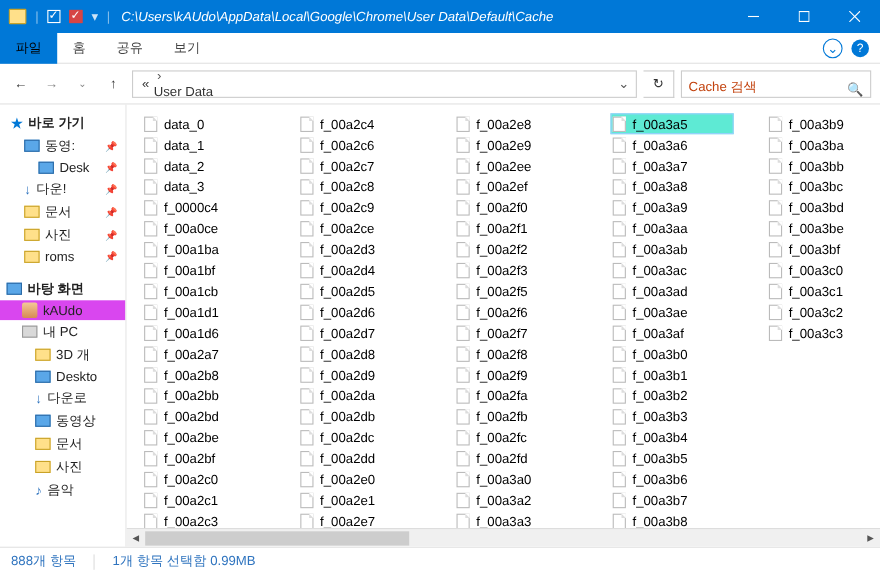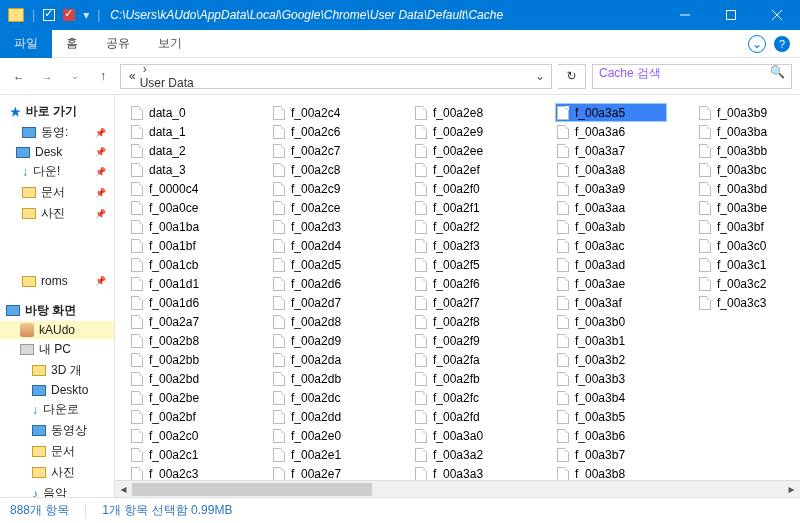"파일" .ribbon-tabs .file-tab { color: #e5e5e5 -> #000000 }
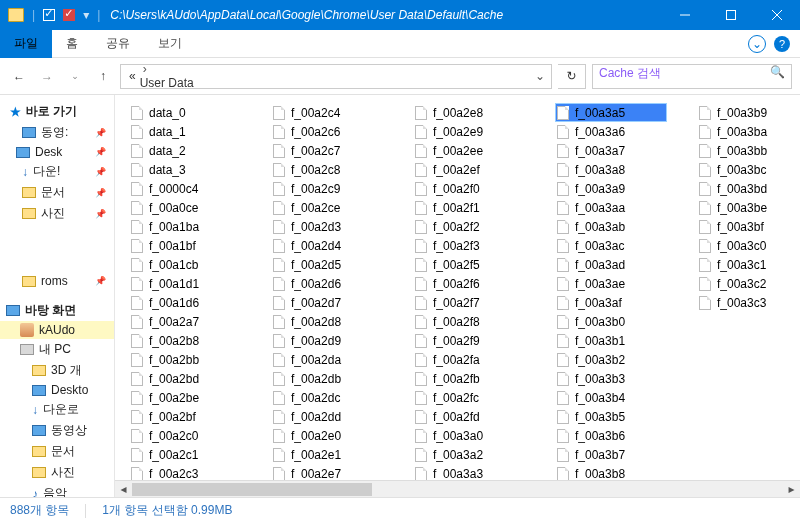"Cache 검색" .search { align-items: flex-start -> flex-end; color: #8b5cf6 -> #c2410c; width: 200px -> 173px }
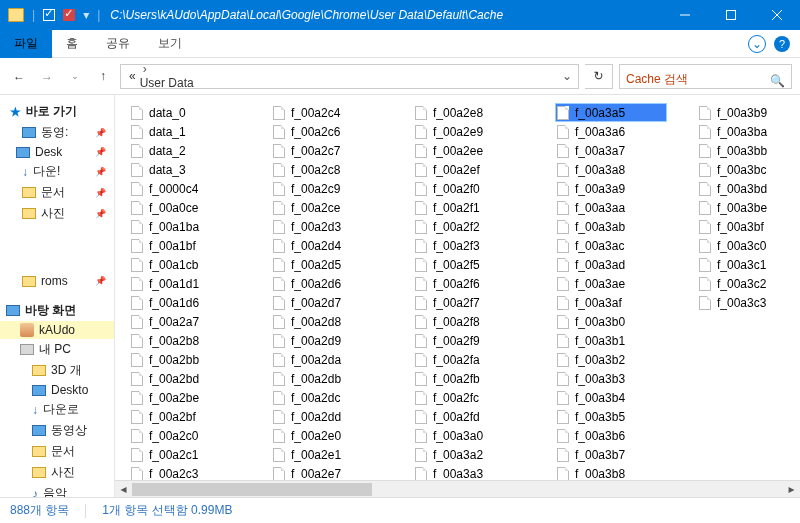"f_00a3a5" .file-item.selected { background: #3b82f6 -> #5eead4 }
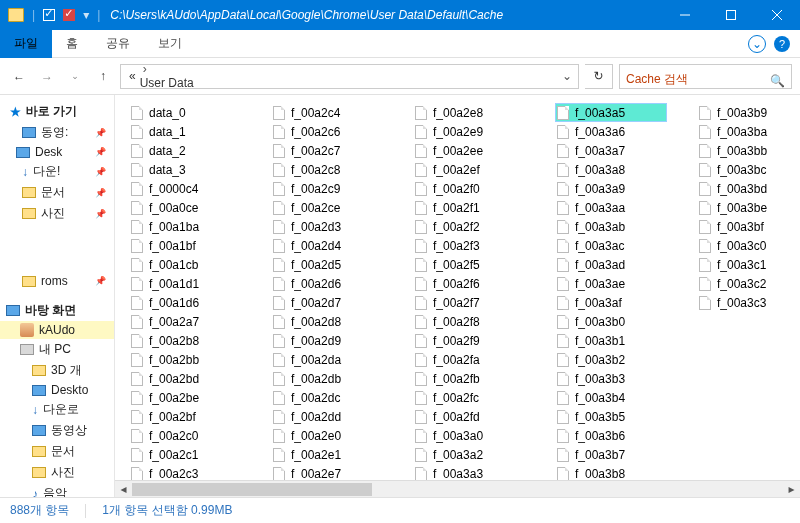"Desk" div.tree-item { padding-left: 16px -> 35px }
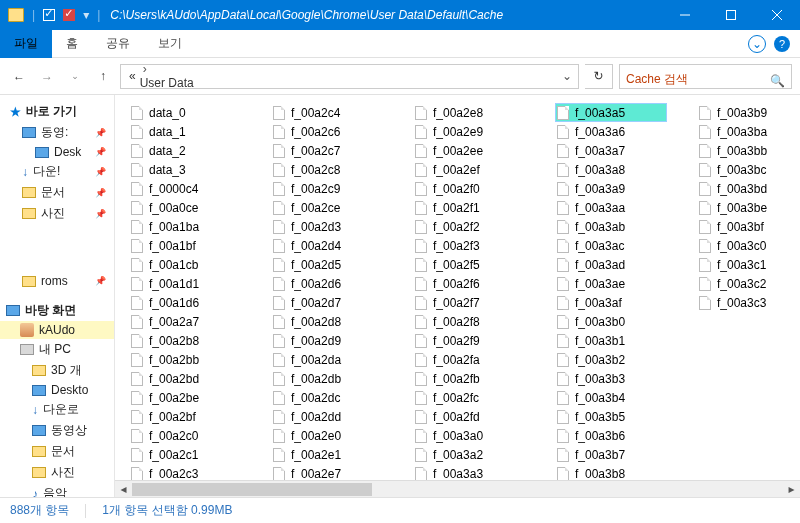"roms" div.tree-item { margin-top: 48px -> none }
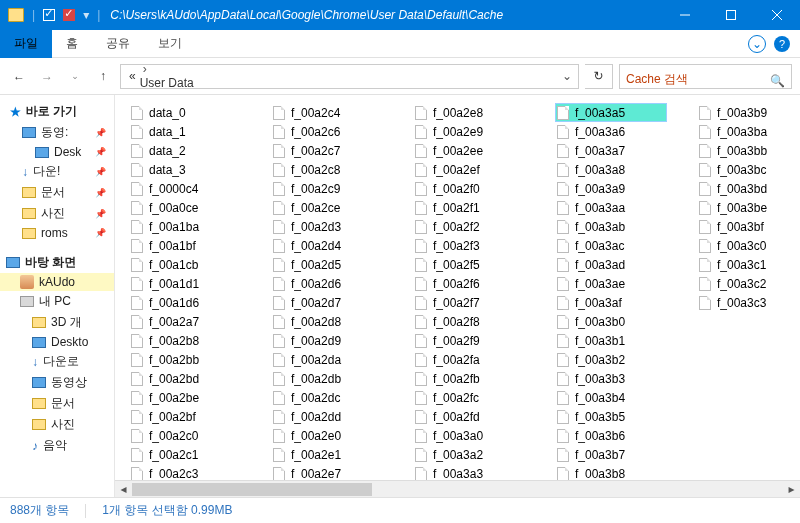"kAUdo" .tree-item.sel { background: #fef9c3 -> #d946ef }
